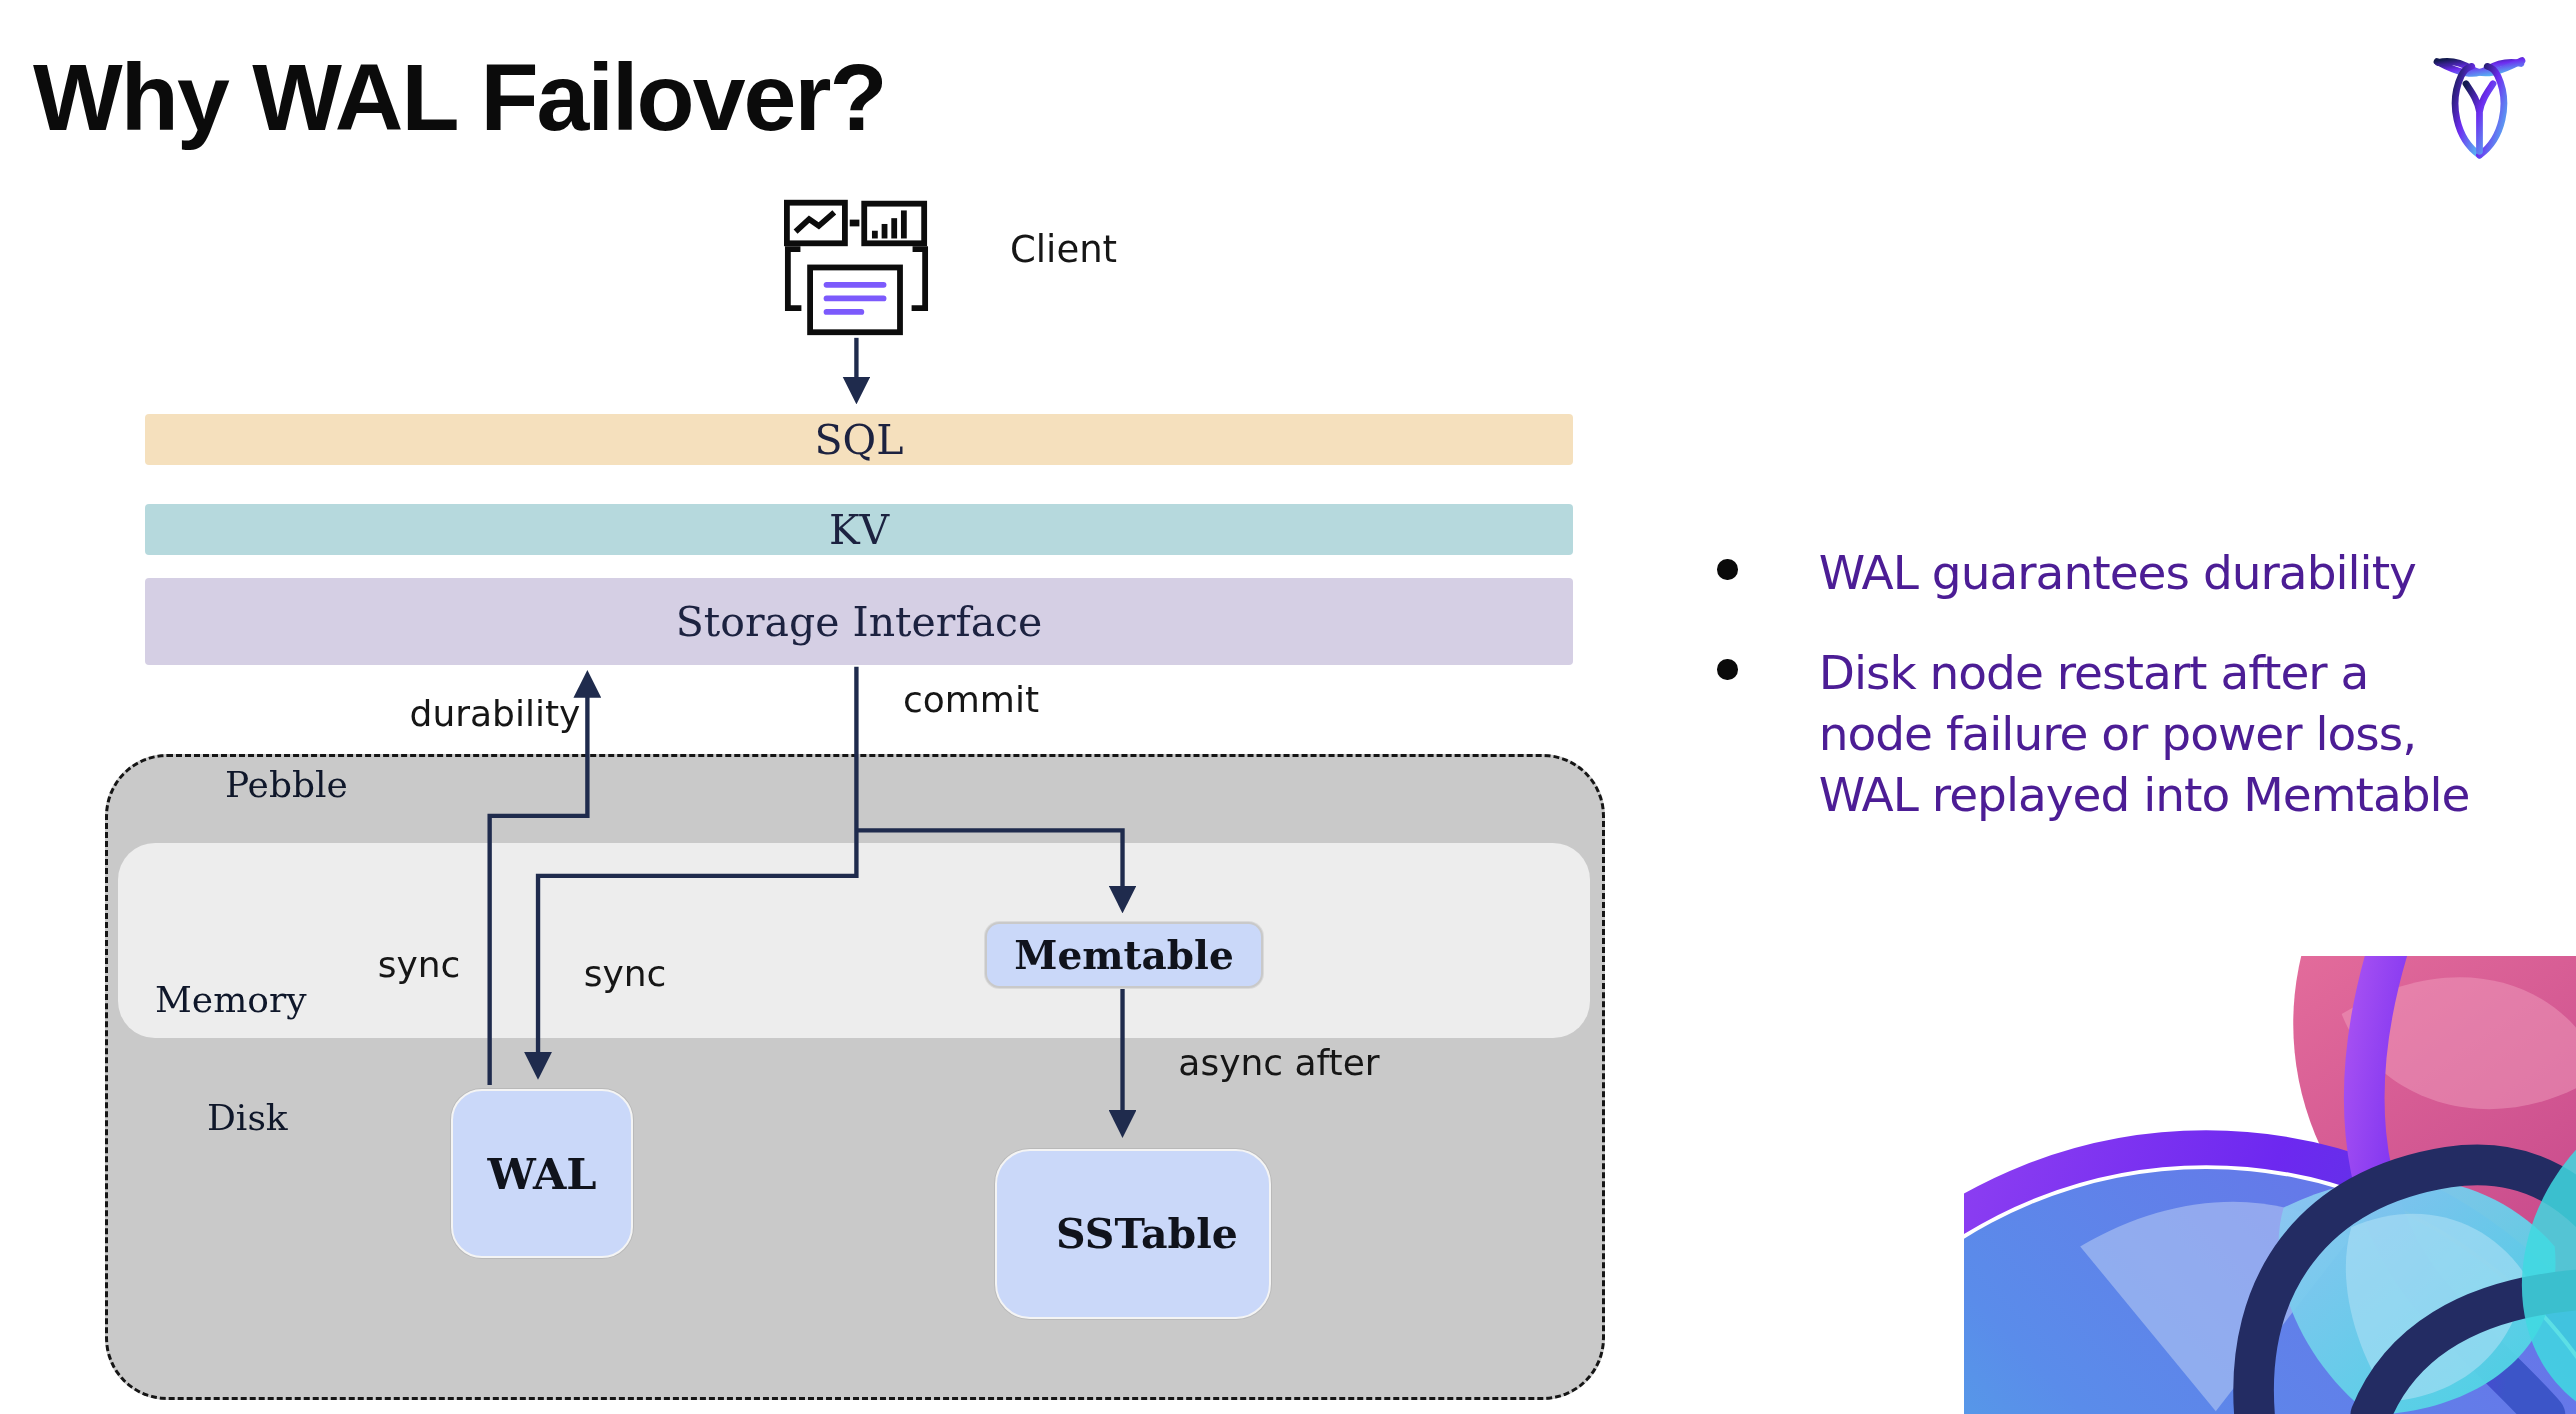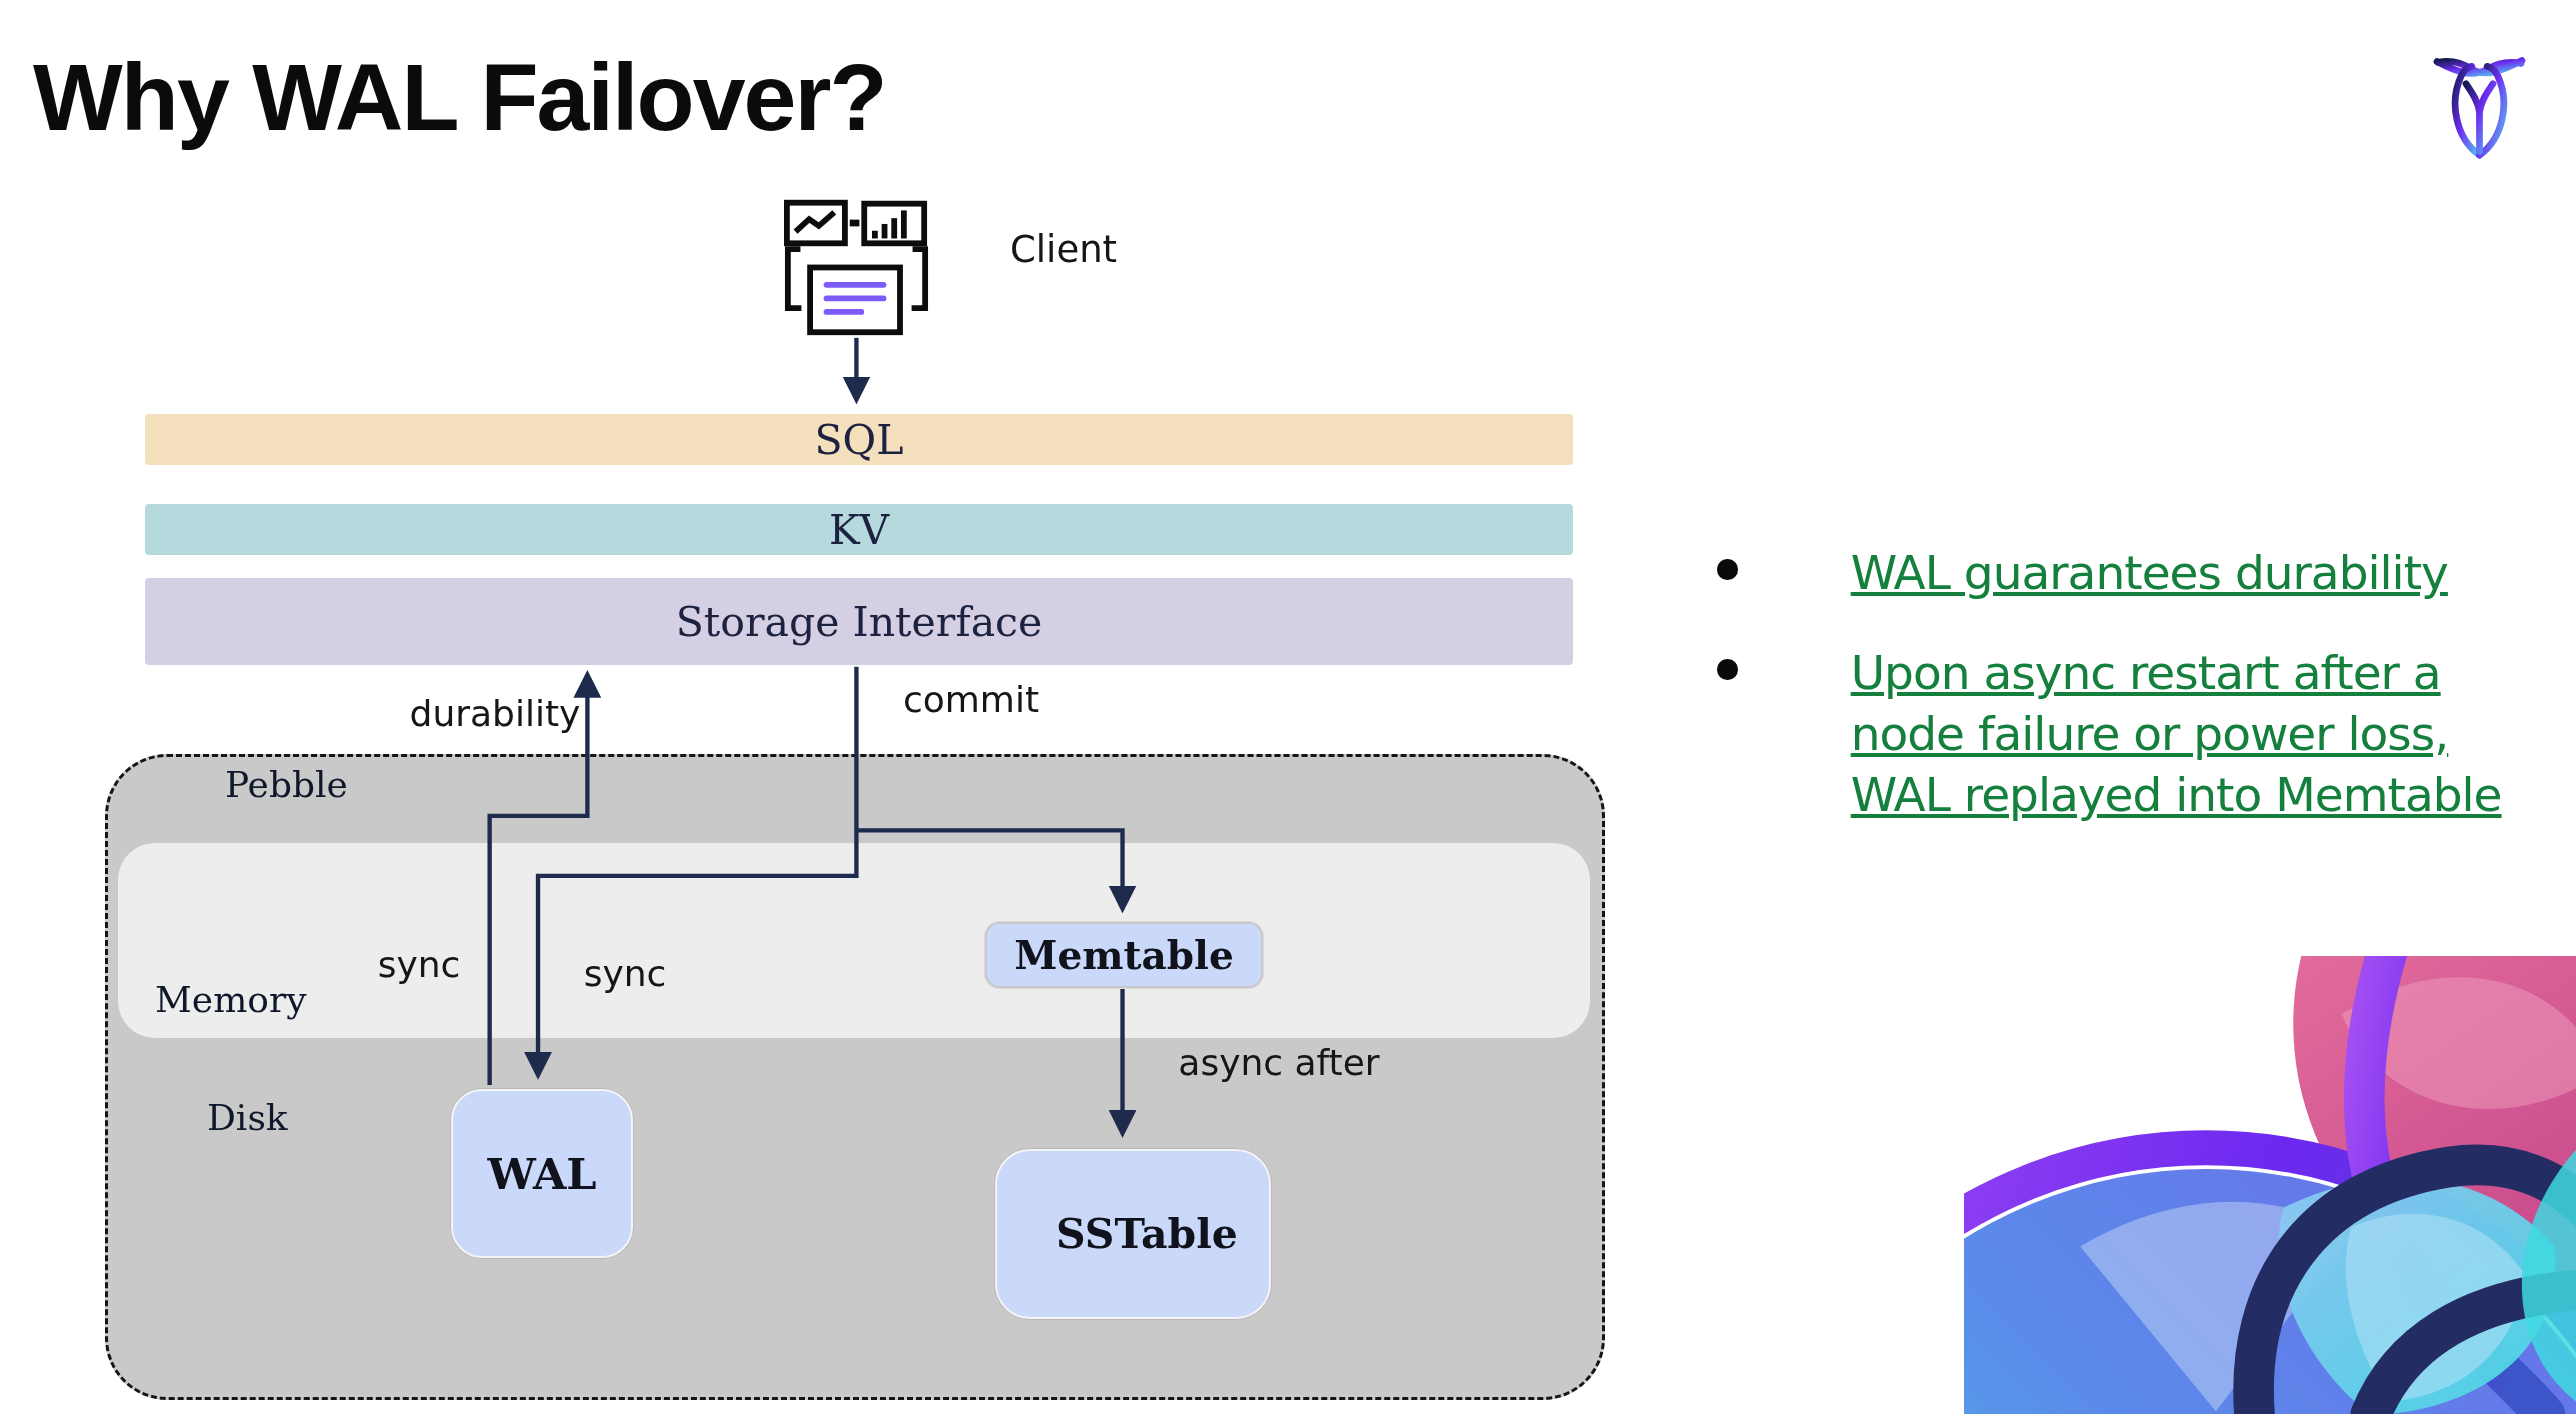"WAL guarantees durability" .bullet .blines { color: #15803d -> #4c1d95; margin-left: 113px -> 81px; text-decoration: underline -> none }
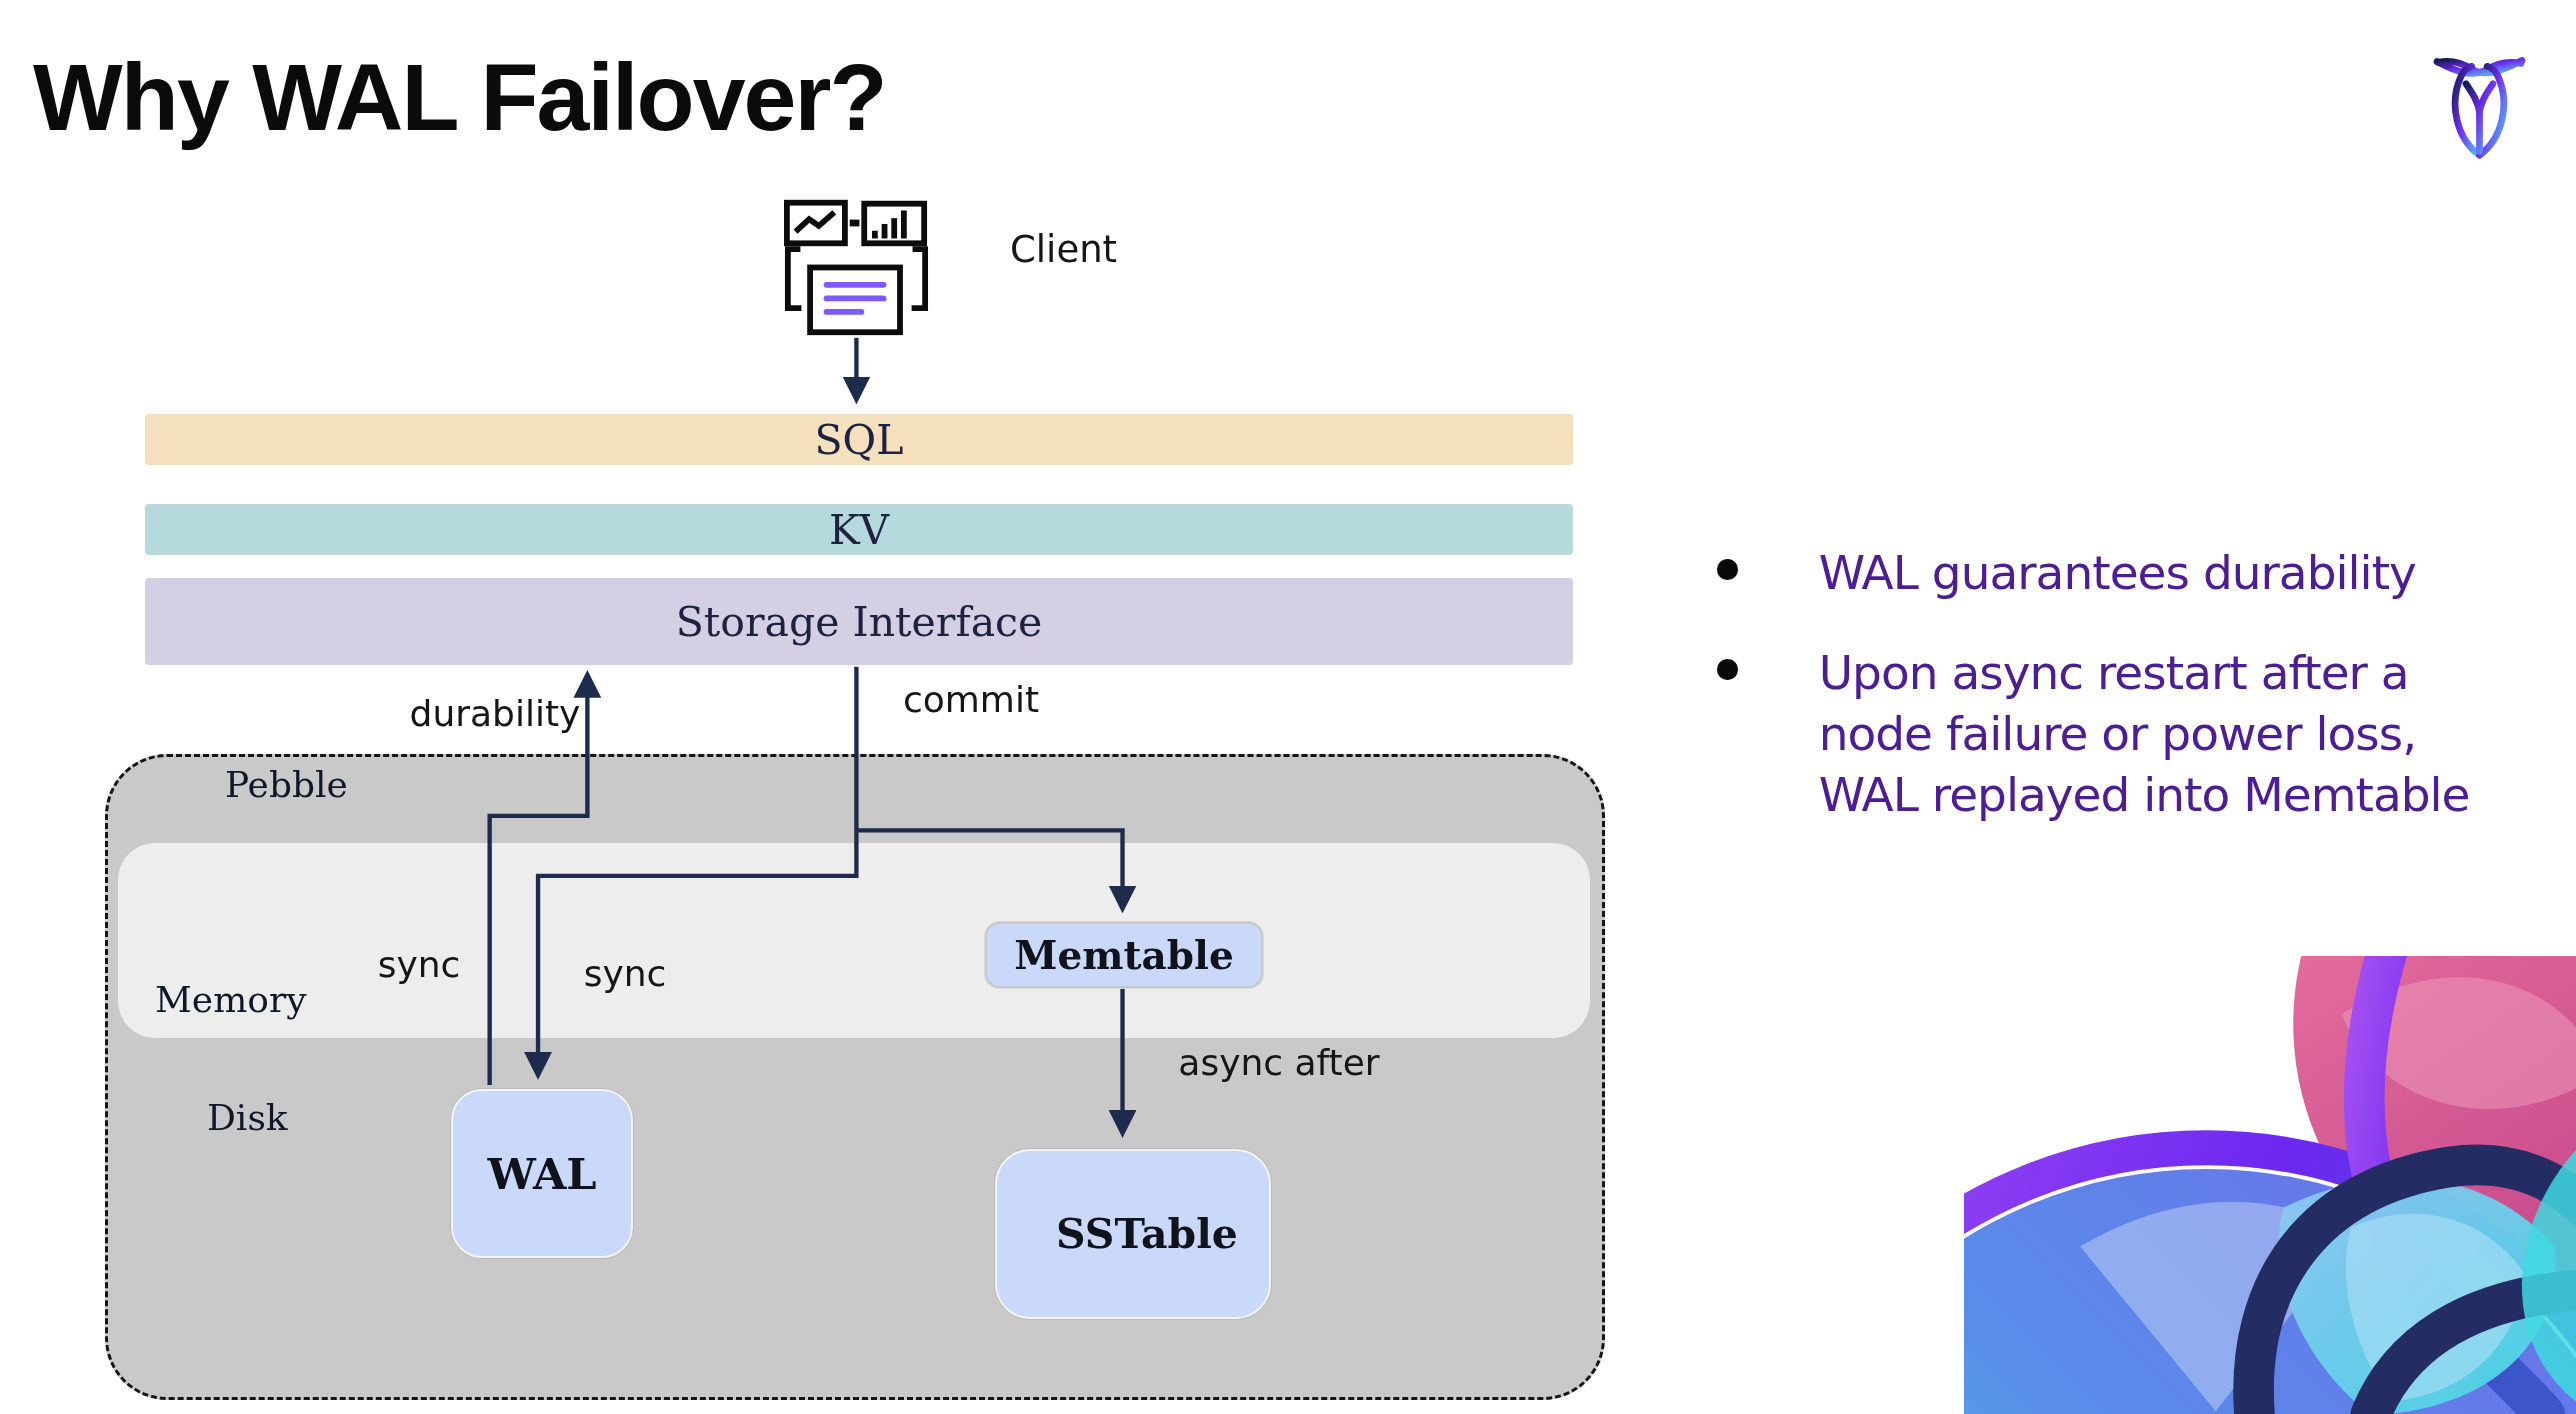"Upon async restart after a" div { text: Upon async -> Disk node }
